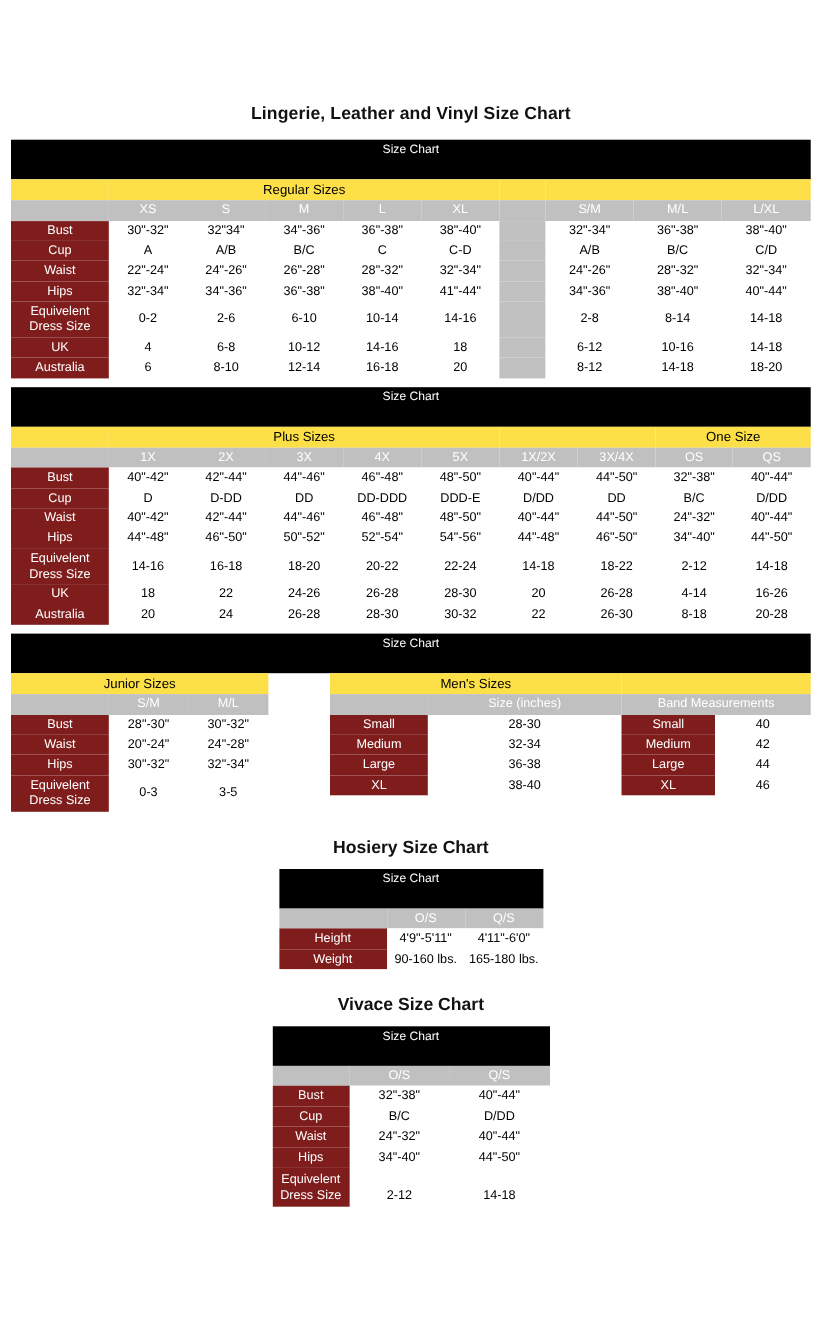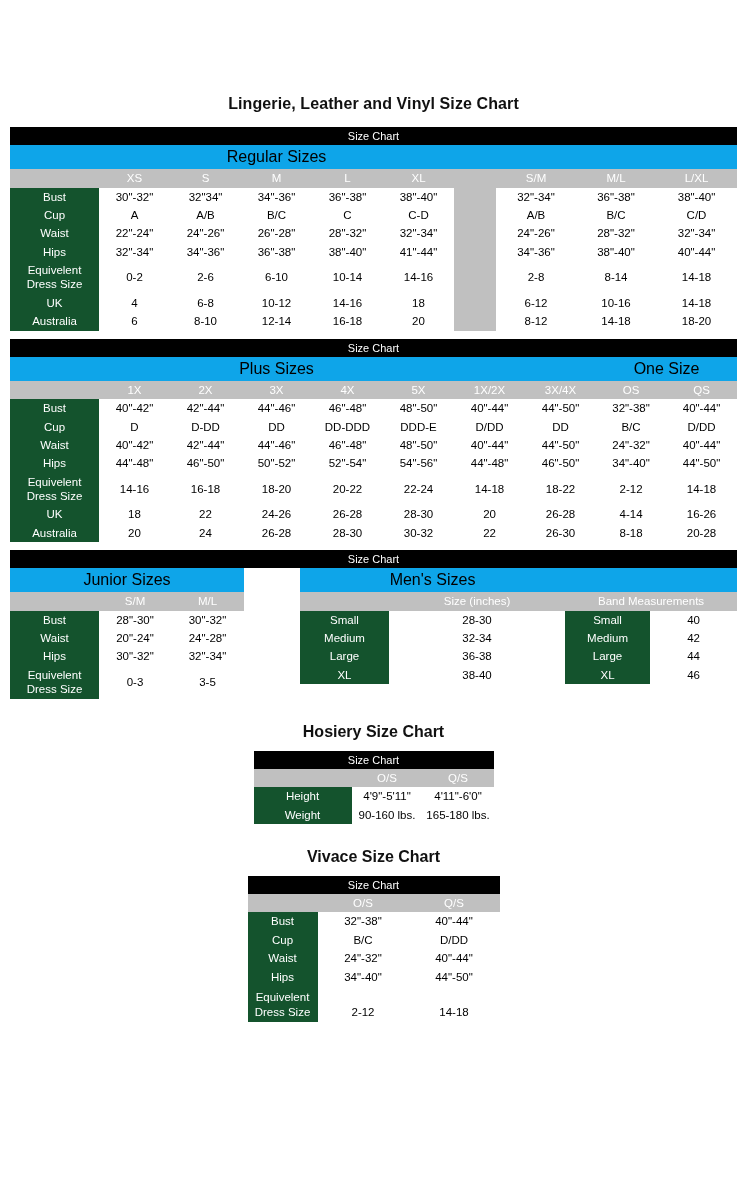"Size Chart" .band { padding: 3px 0 2px 0 -> 3px 0 20px 0 }
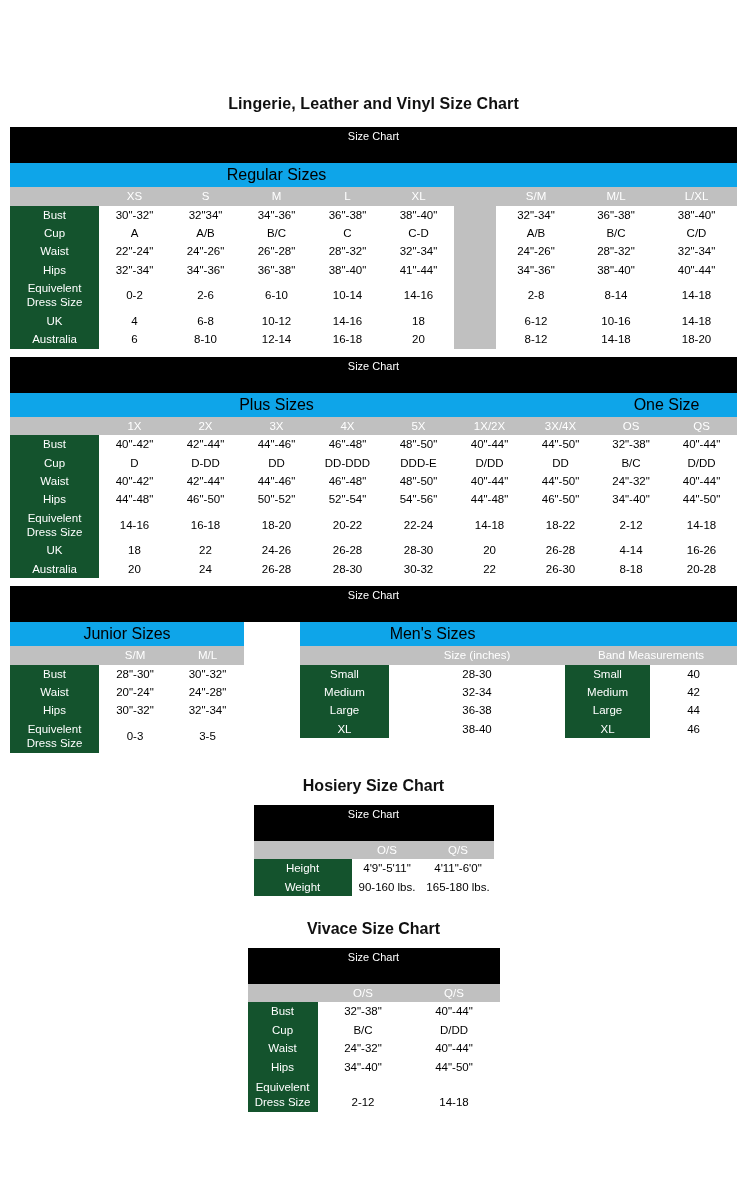"Regular Sizes" .grouprow td { background: #0ea5e9 -> #fde047; font-size: 16px -> 12px }
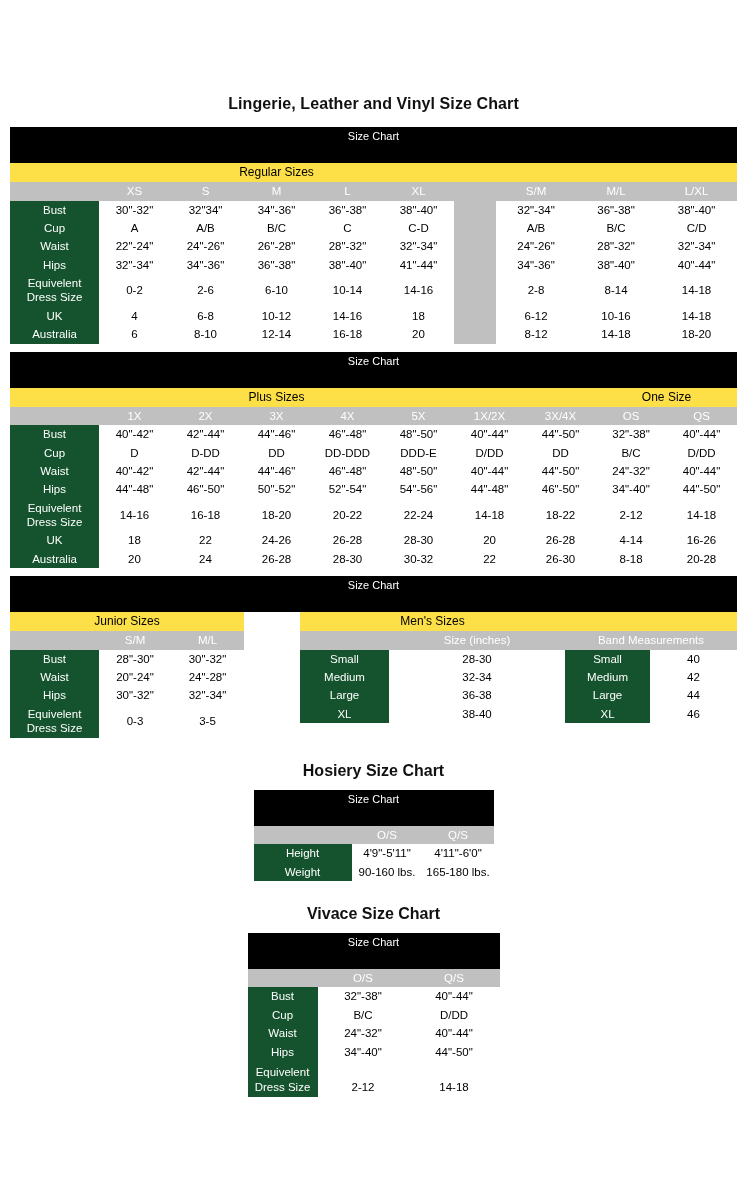"Bust" .rowlabel { background: #14532d -> #7f1d1d }
